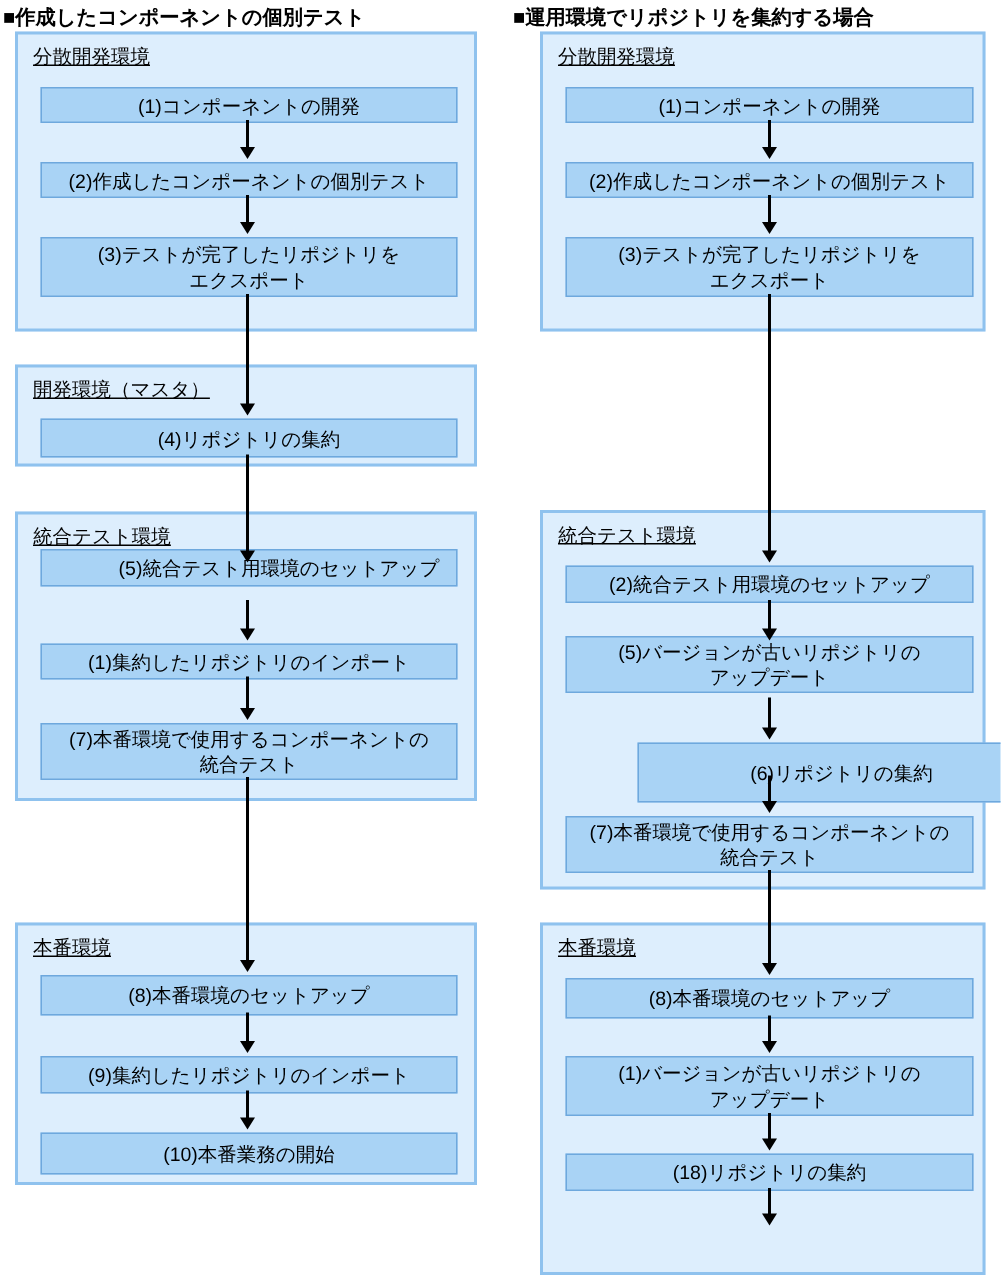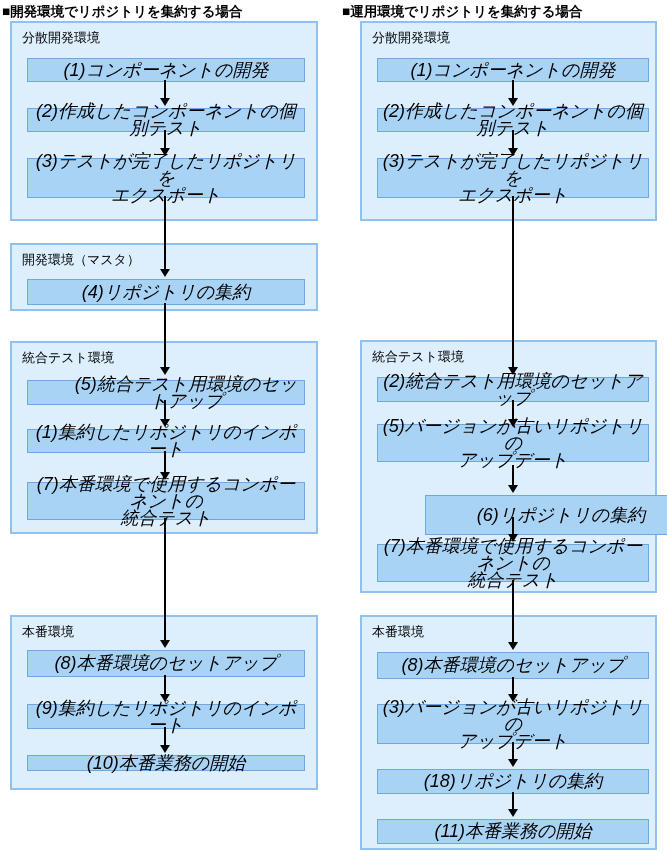"■開発環境でリポジトリを集約する場合" div.col-title { text: 開発環境でリポジトリを集約する場合 -> 作成したコンポーネントの個別テスト }
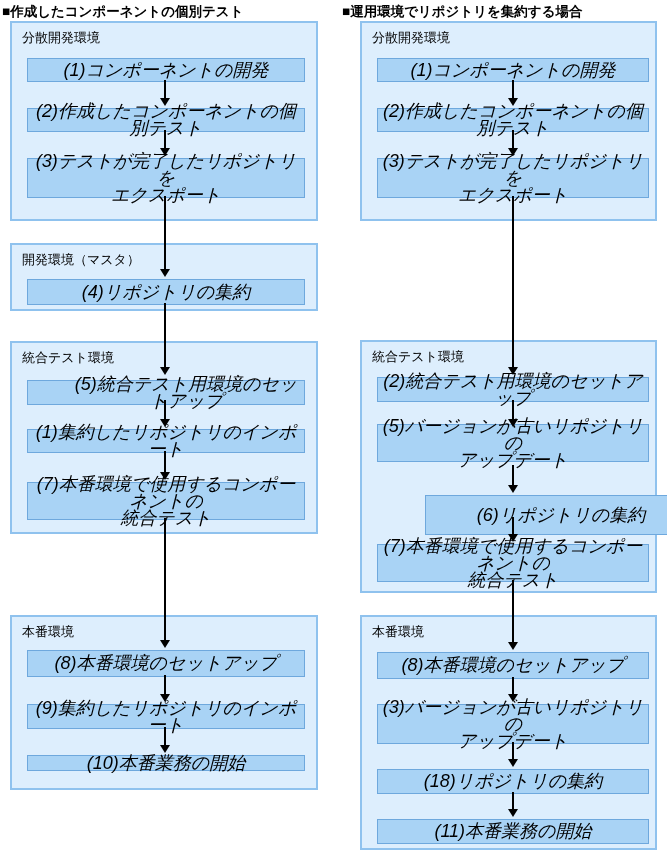"分散開発環境" .group-label { text-decoration: none -> underline }
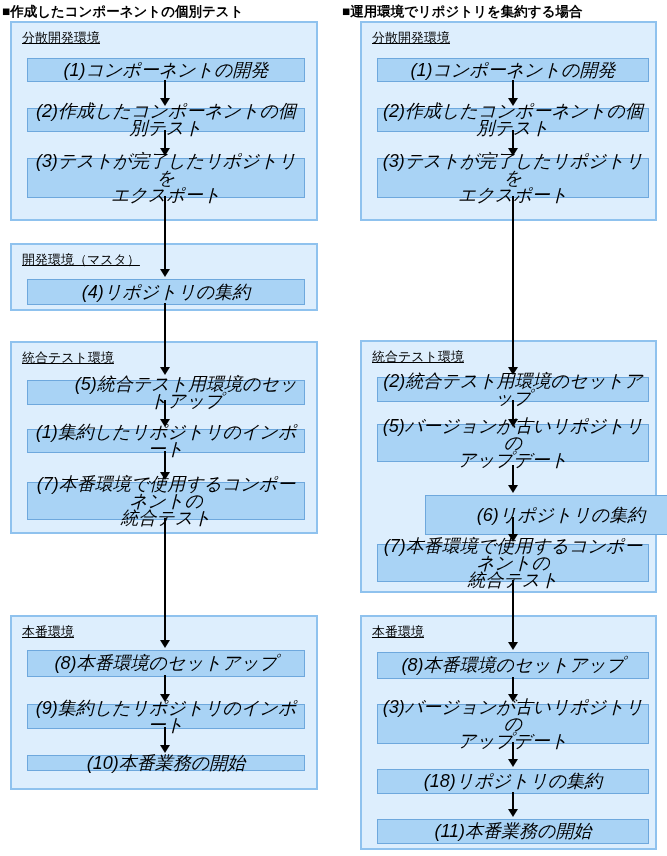"(1)コンポーネントの開発" .step { font-size: 18px -> 13px; font-style: italic -> none }
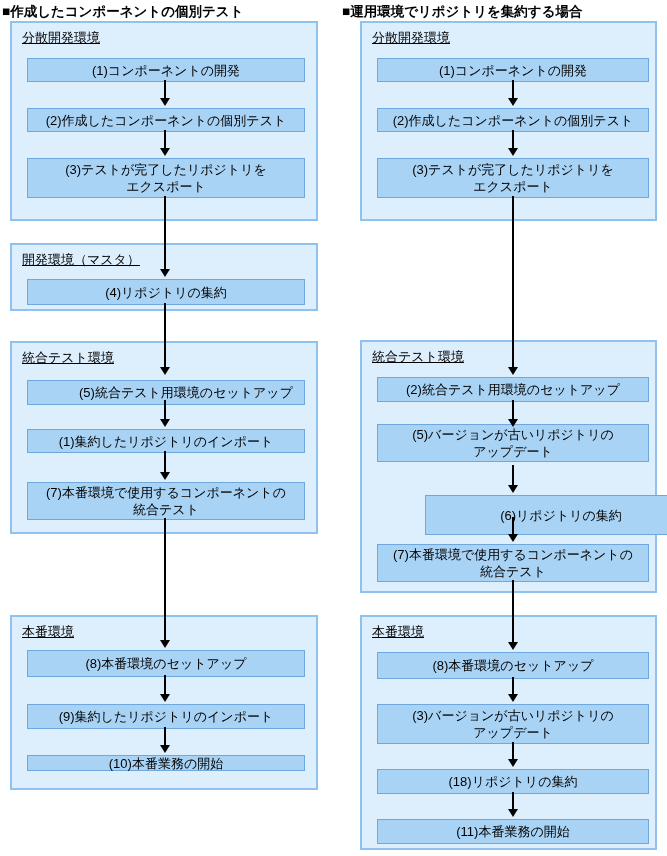"(5)統合テスト用環境のセットアップ" #ls5 { top: 37px -> 23px }
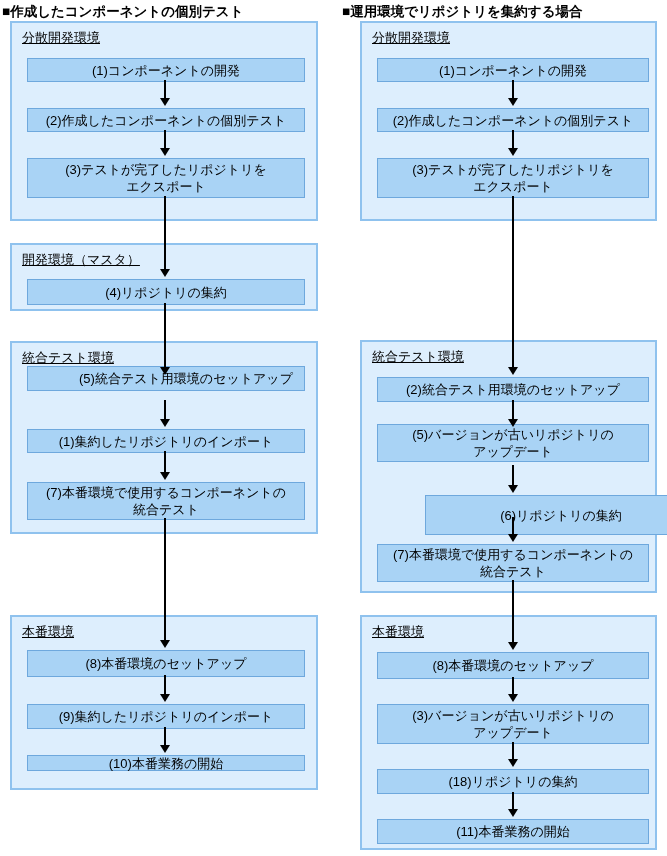"(3)バージョンが古いリポジトリの" div.step { text: 3 -> 1 }
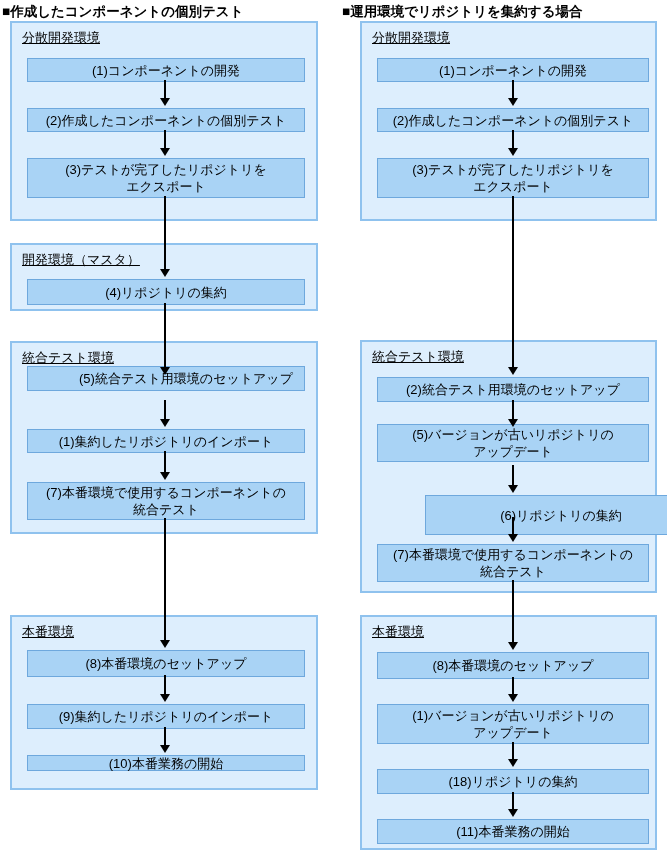"(10)本番業務の開始" #ls10 { height: 16px -> 28px }
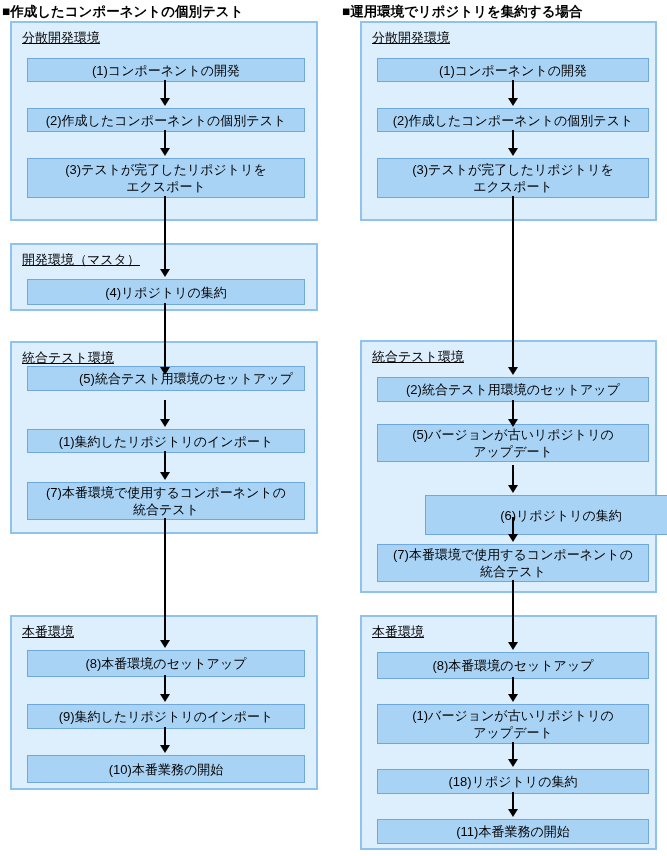"(11)本番業務の開始" div.step { html: <div>(11)本番業務の開始</div> -> none }
